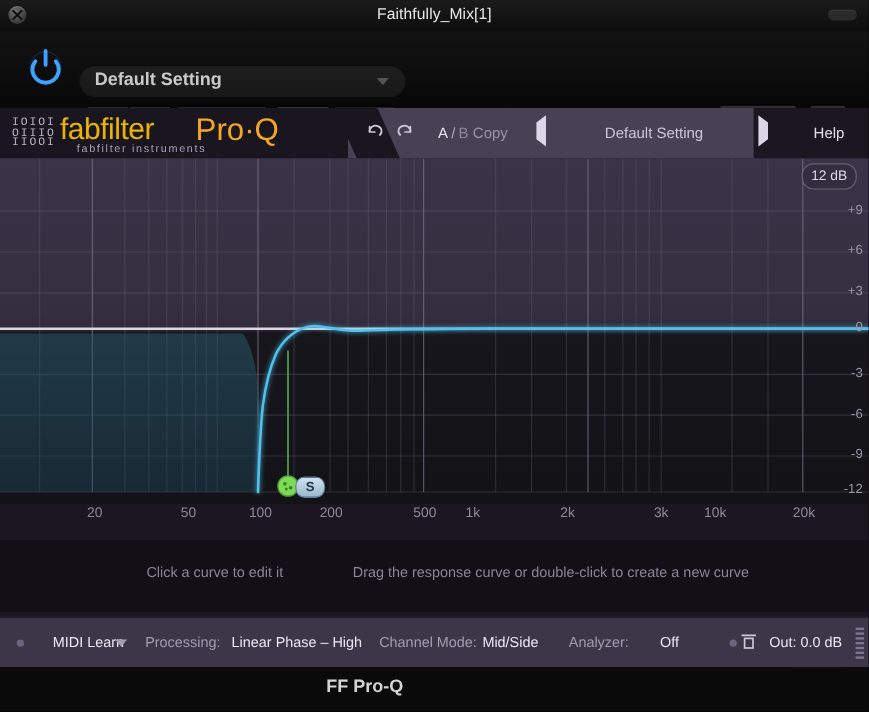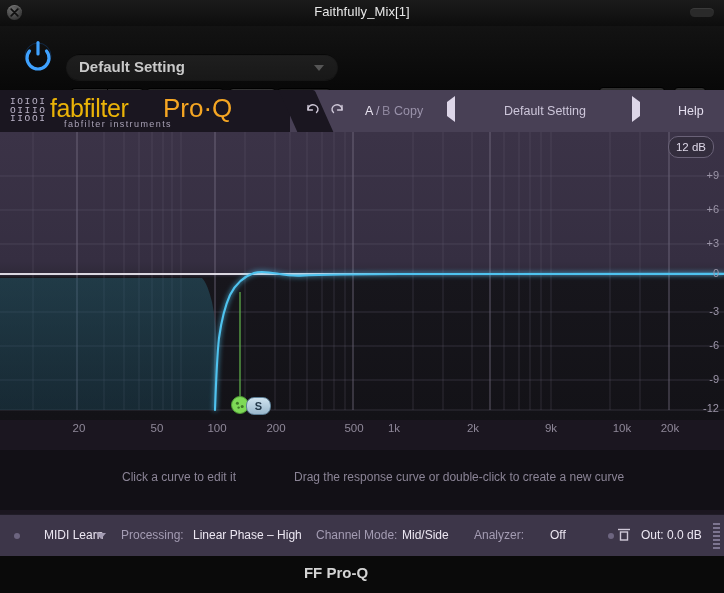"IOIOI" .plug-header { width: 724px -> 628px }
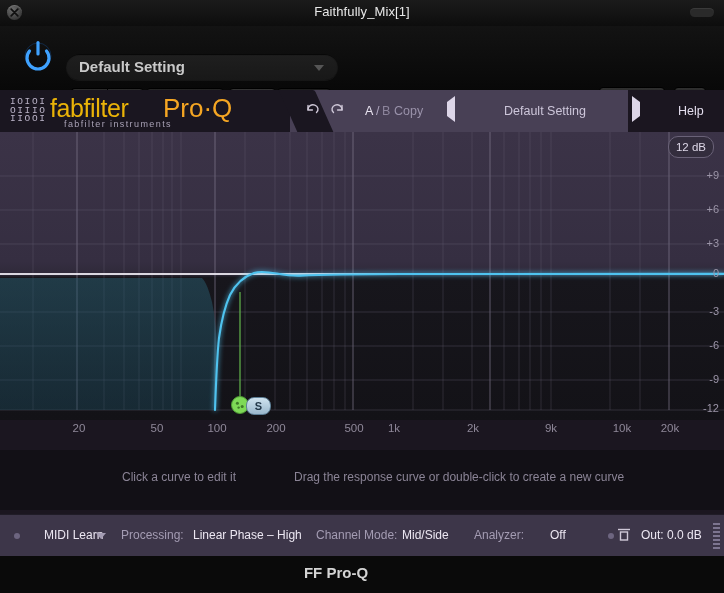"9k" div.freq-tick { text: 9k -> 3k }
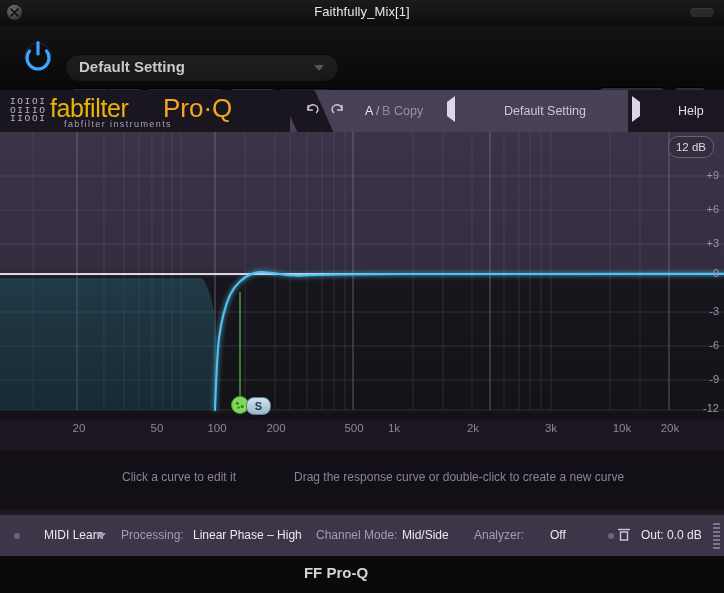"10k" div.freq-tick { left: 622px -> 596px }
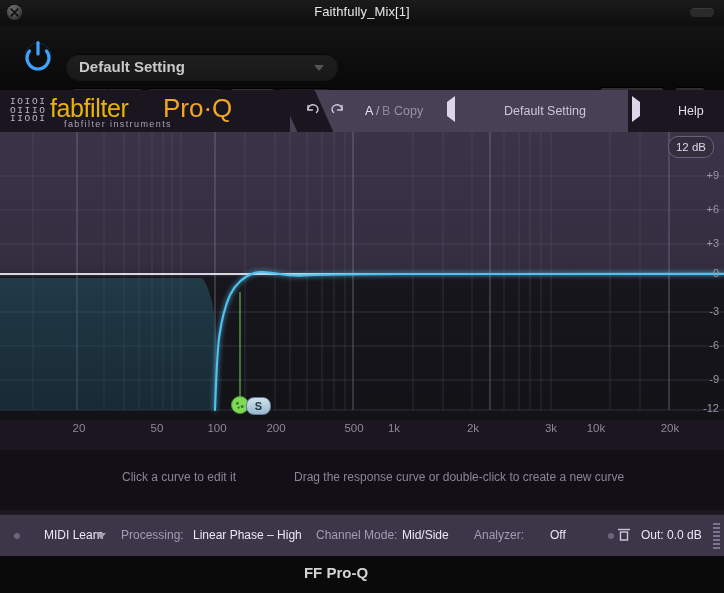"FF Pro-Q" .footer-text { margin-left: 32px -> none }
